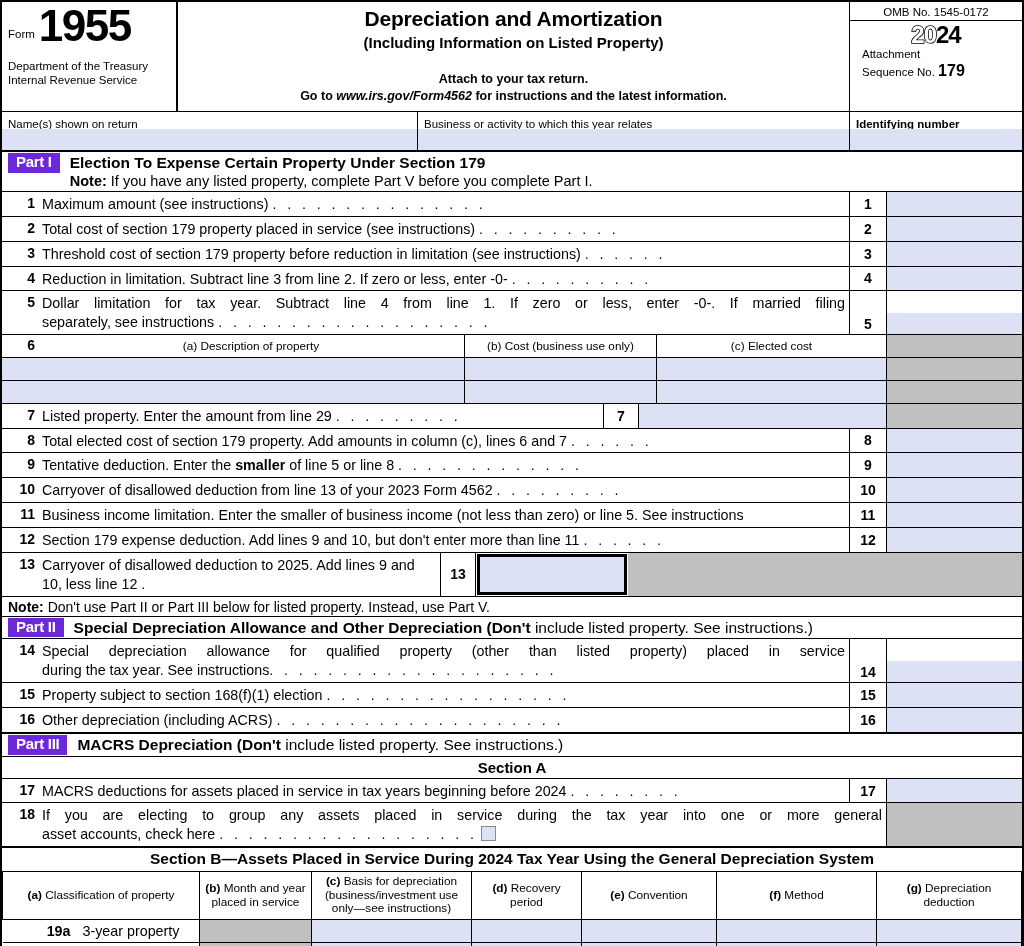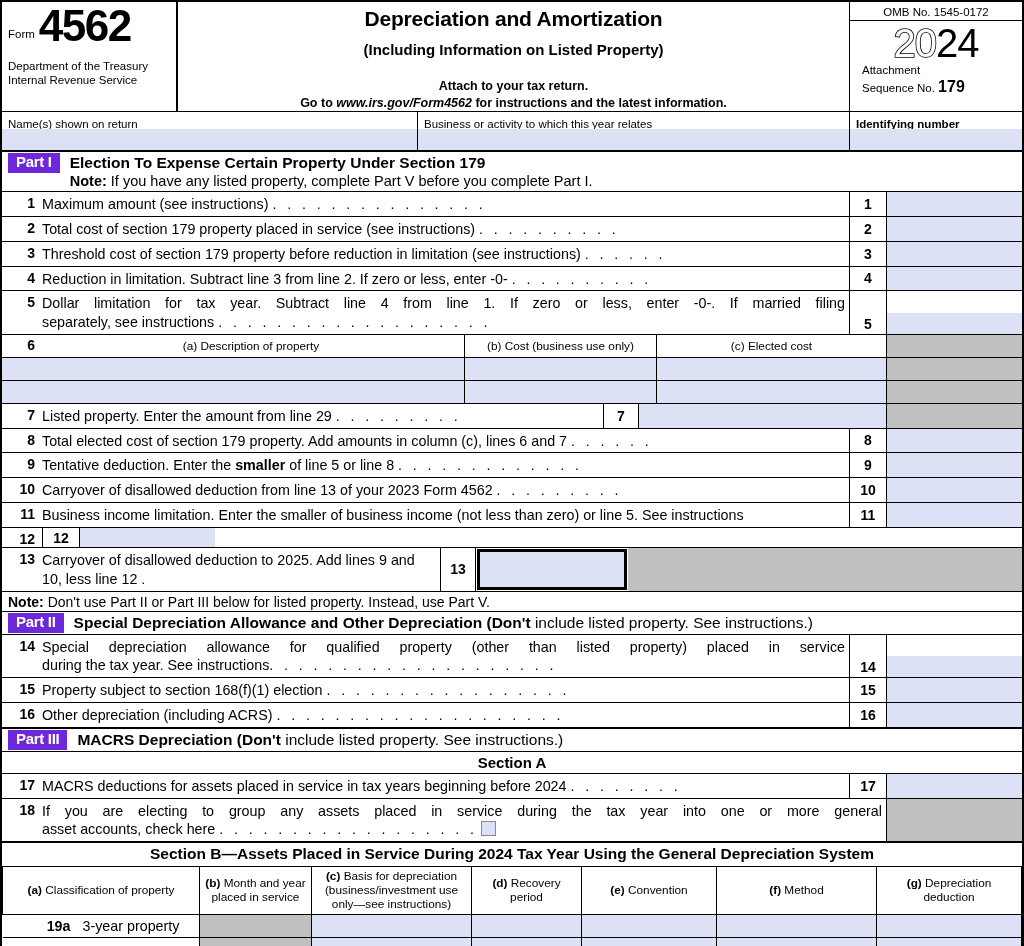"4562" span.form-num { text: 4562 -> 1955 }
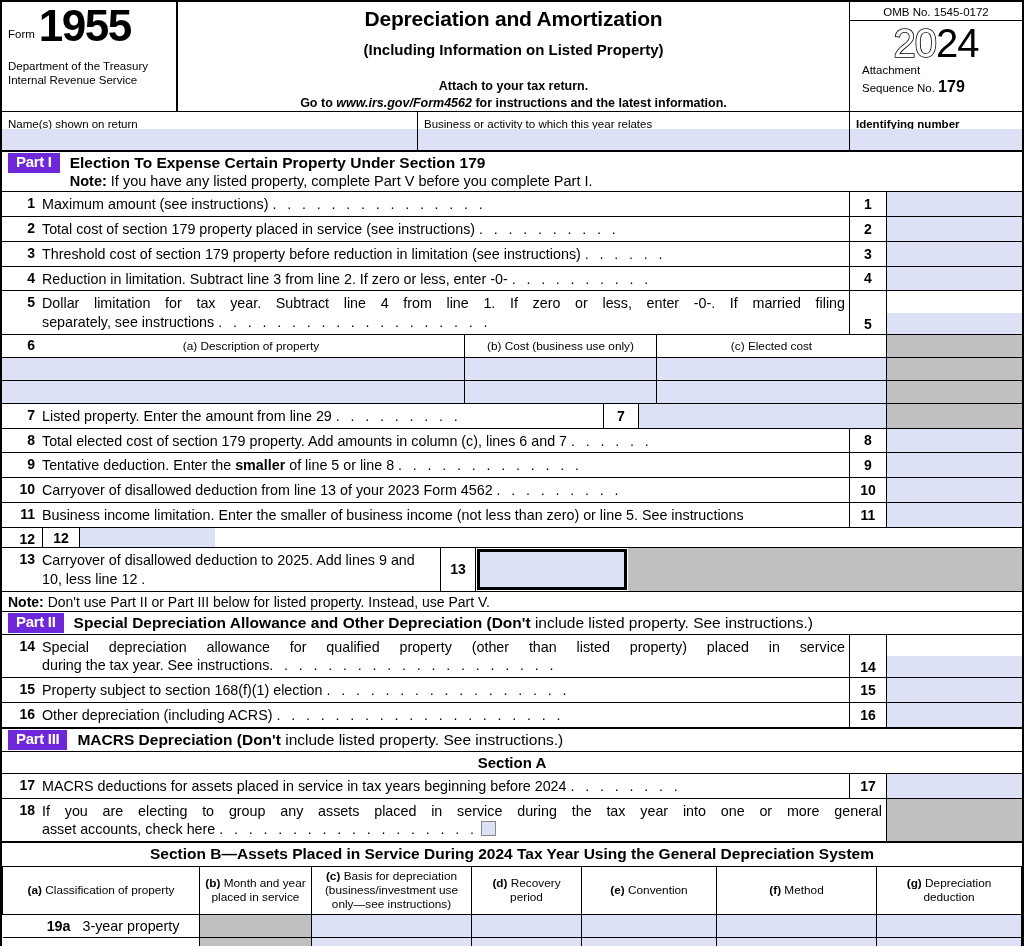"(Including Information on Listed" .title2 { margin-top: 10px -> 3px }
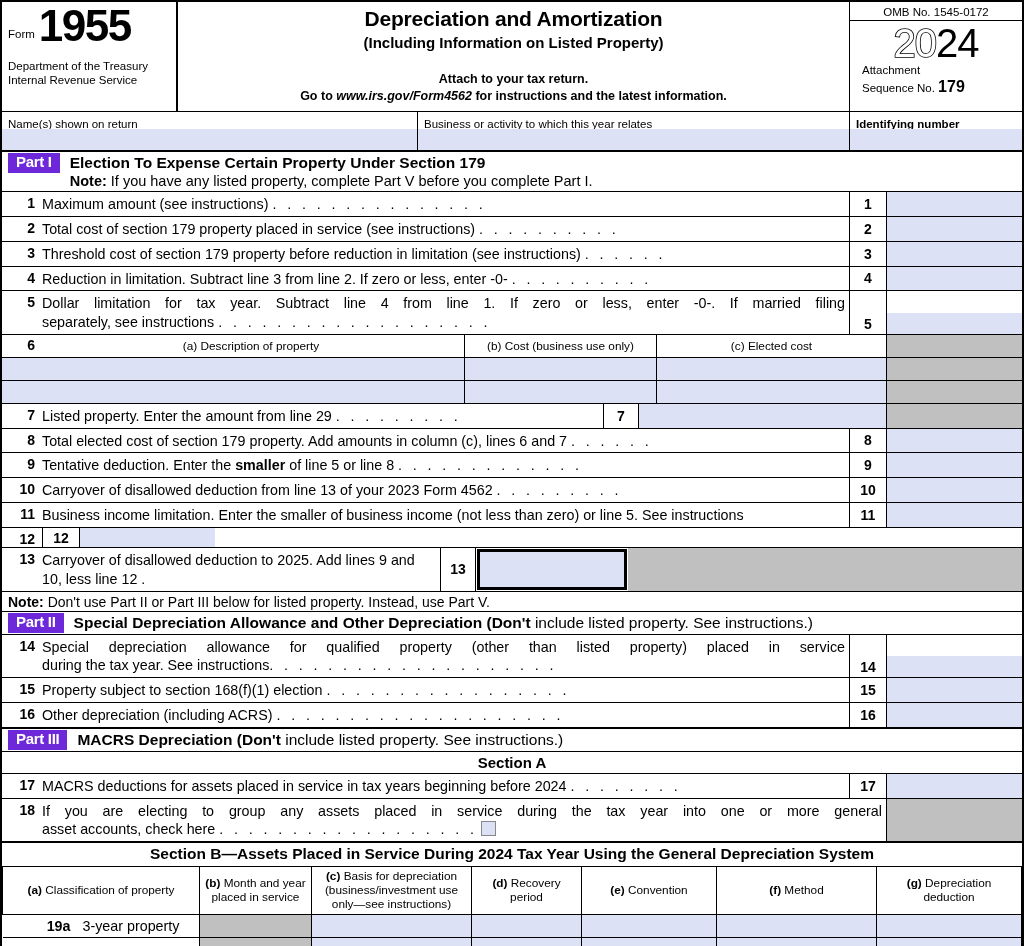"2024" .year { font-size: 40px -> 24px; font-weight: normal -> bold }
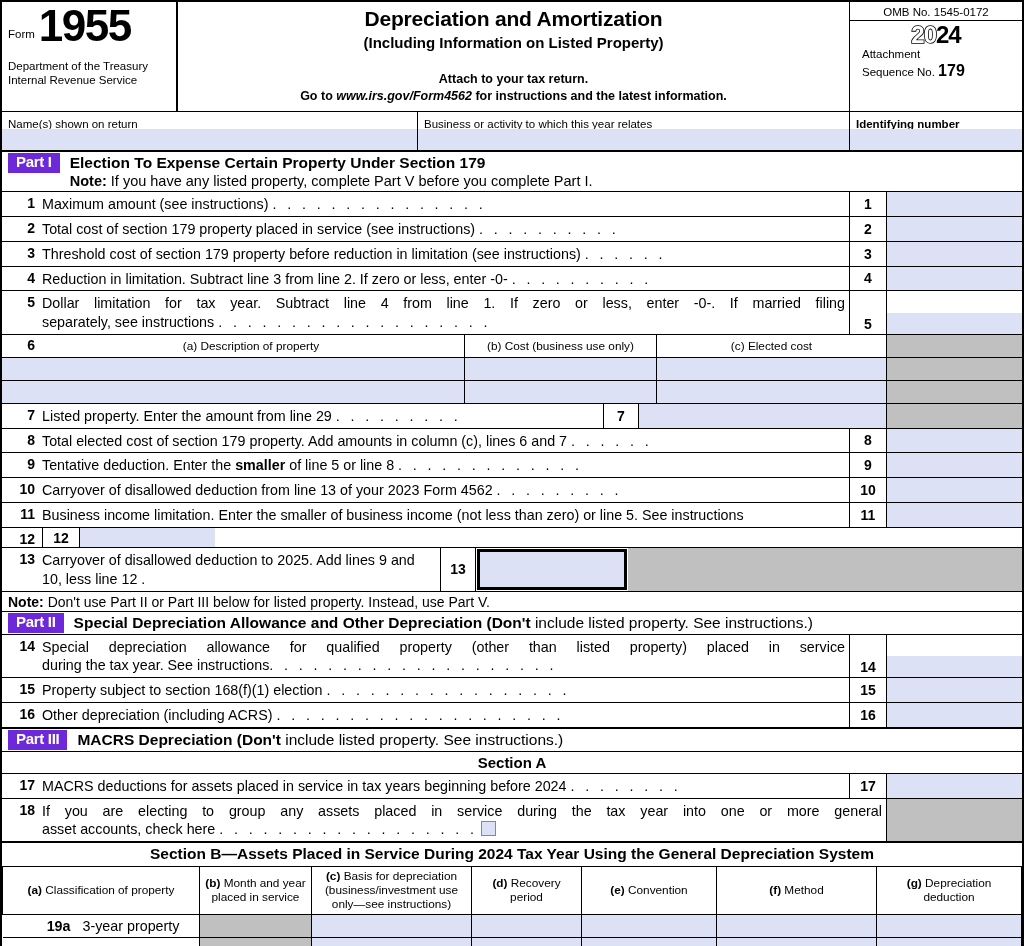"Section 179 expense deduction. Add" div.ltext { html: none -> <div><span>Section 179 expense deduction. Add lines 9 and 10, but don't enter more than line 11</span> <span>. . . . . .</span></div> }
